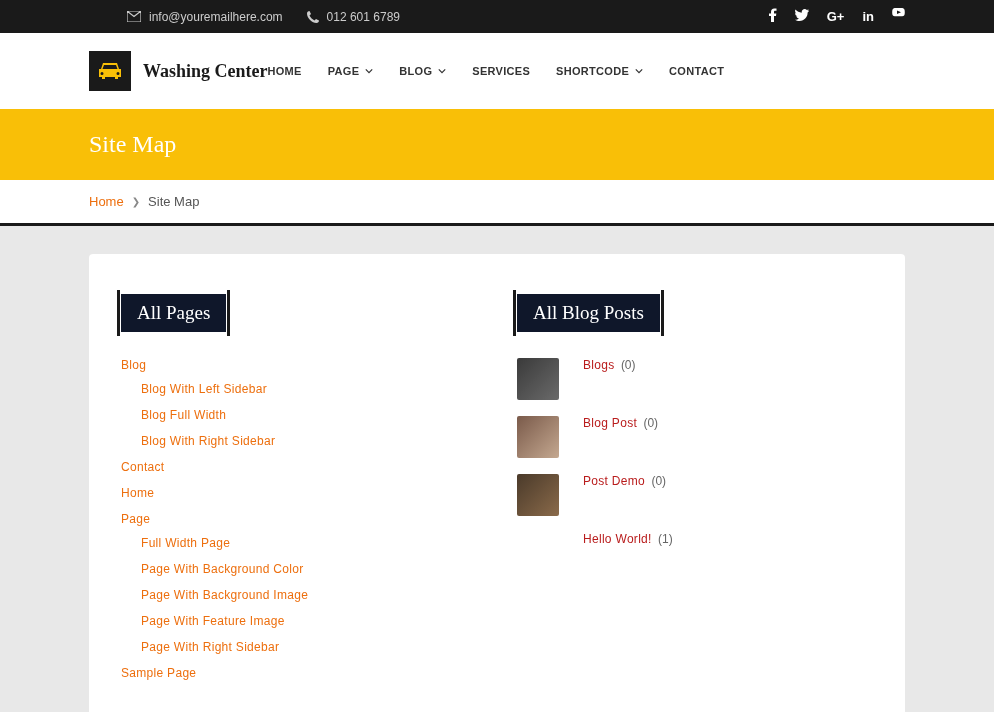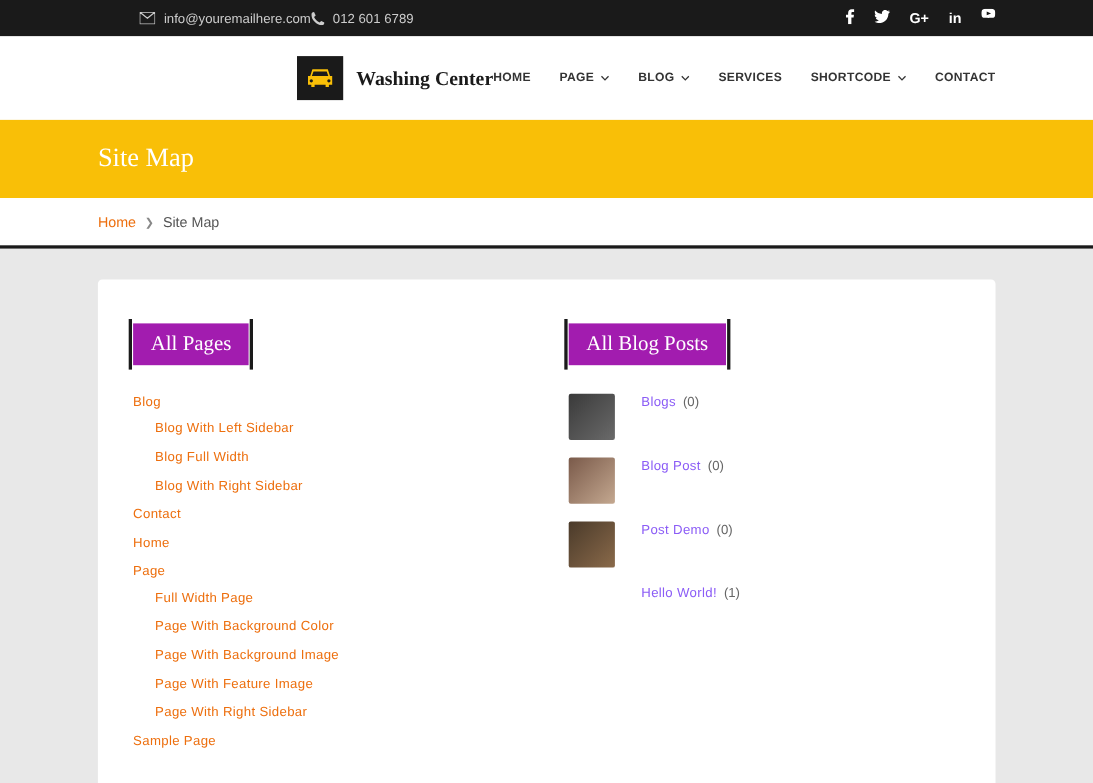"info@youremailhere.com" .topbar-left { gap: none -> 24px }
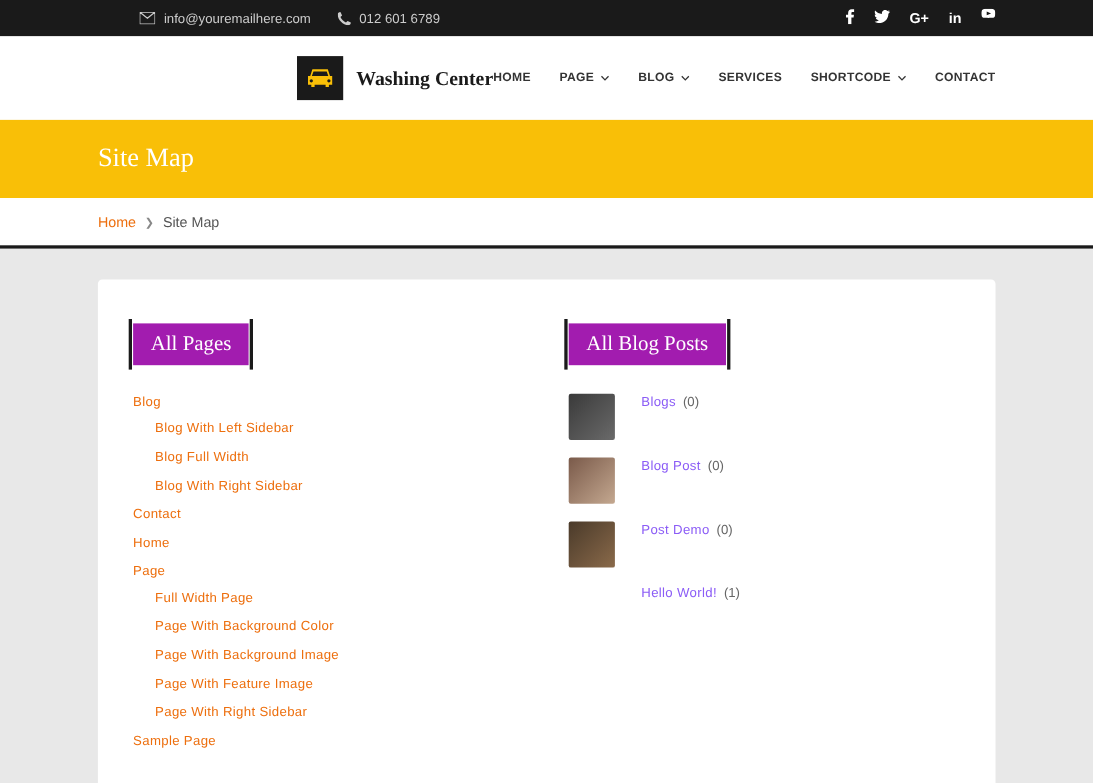"Washing Center" .header-inner { justify-content: flex-end -> flex-start }
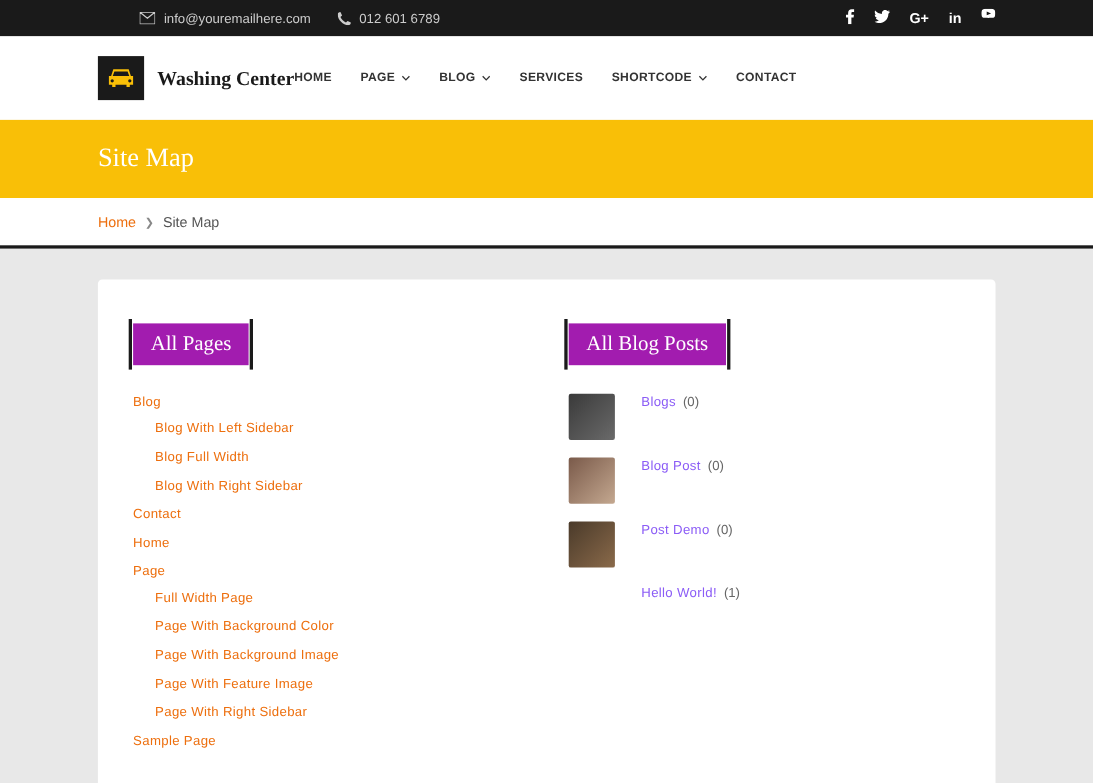"All Pages" .section-title { background: #a21caf -> #0f172a }
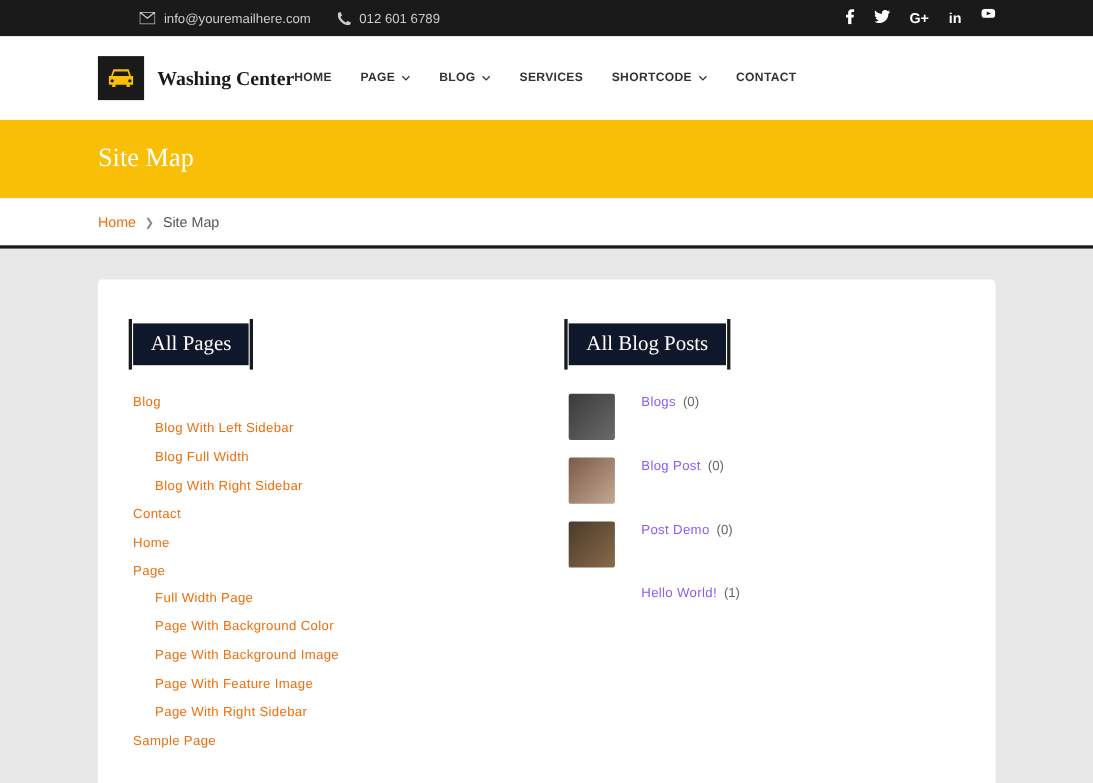"Blogs" .post-label a { color: #8b5cf6 -> #b91c1c }
